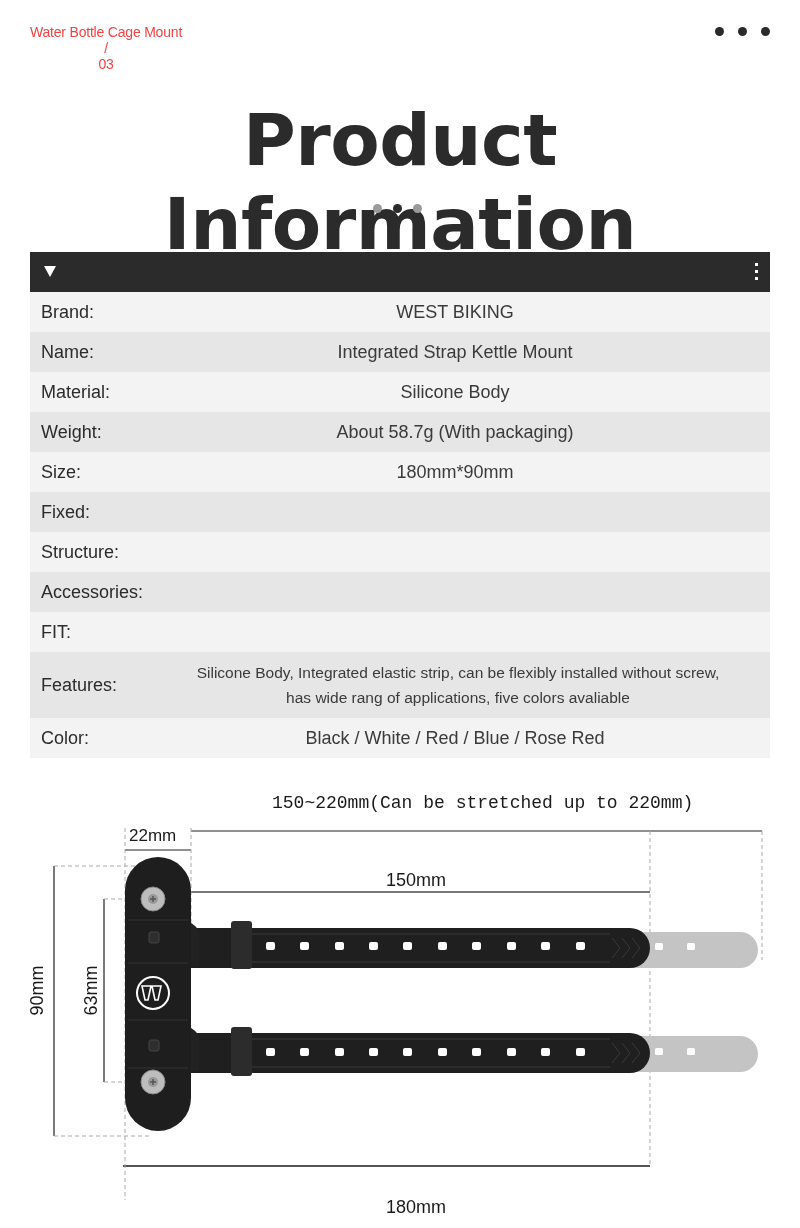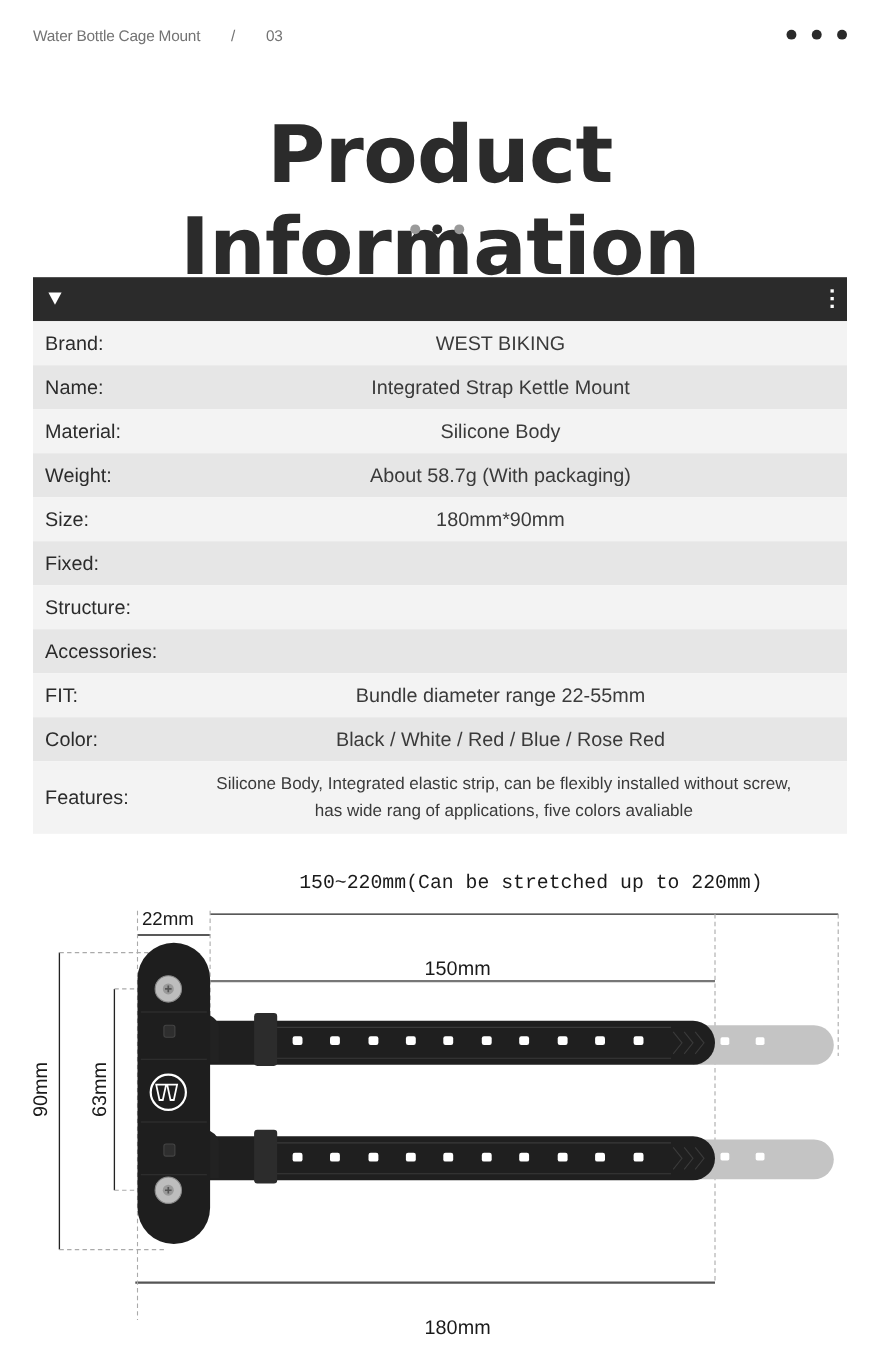"Water Bottle Cage Mount" .crumb { color: #737373 -> #ef4444; flex-direction: none -> column }
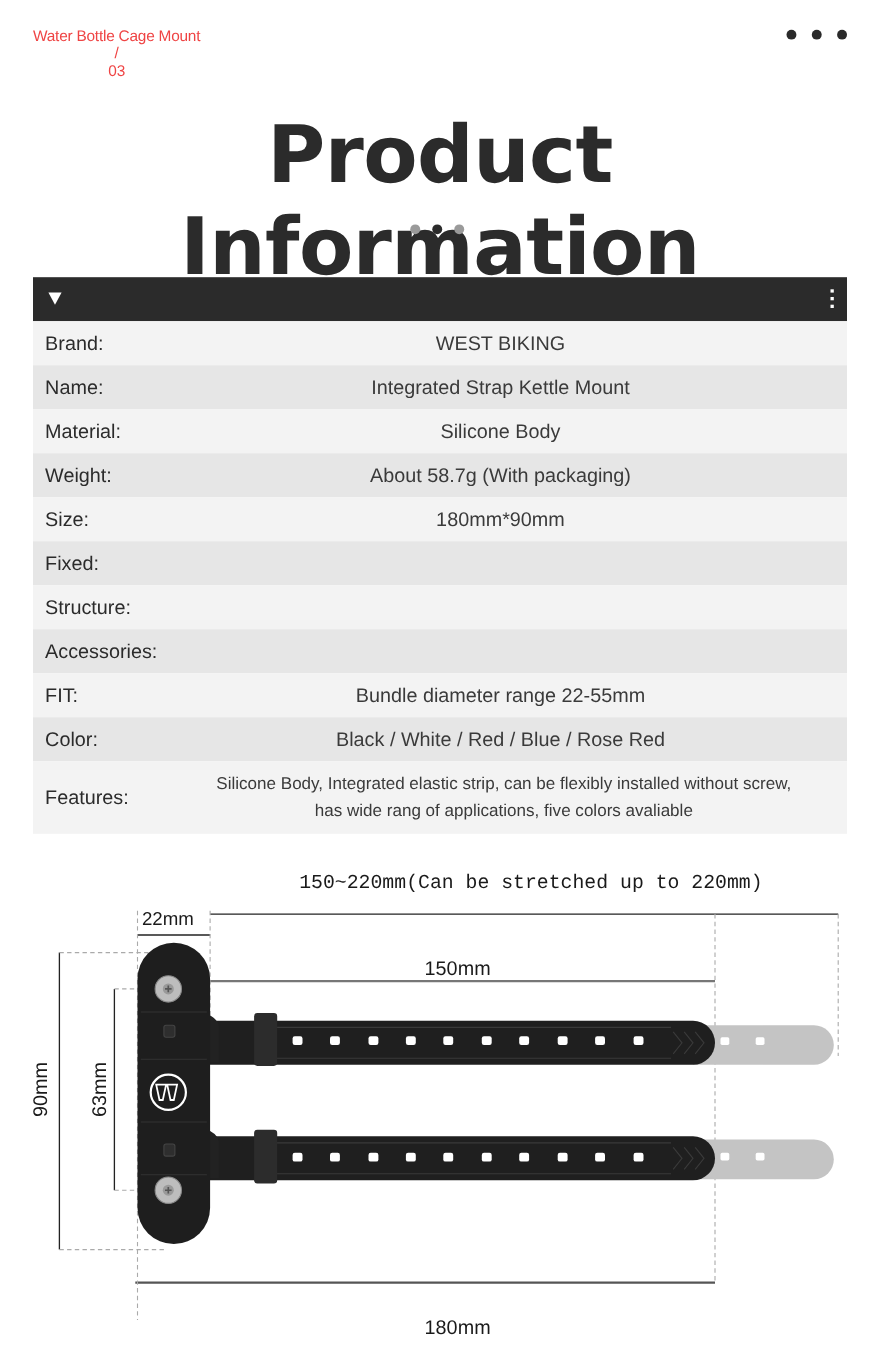"Bundle diameter range 22-55mm" span.value { html: <span>Bundle diameter range 22-55mm</span> -> none }
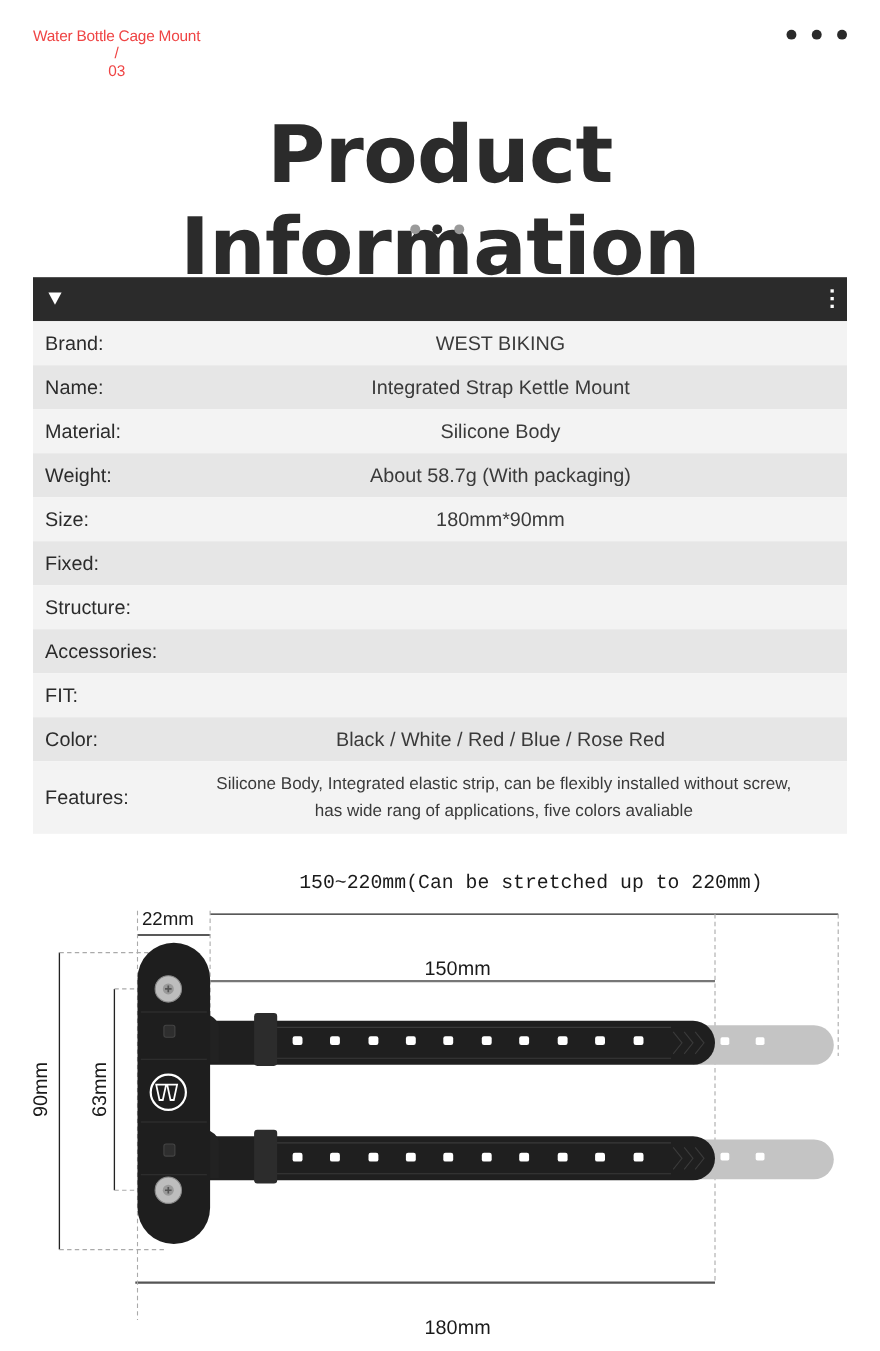"Color:" div.row { order: before "Features:" -> after "Features:" }
